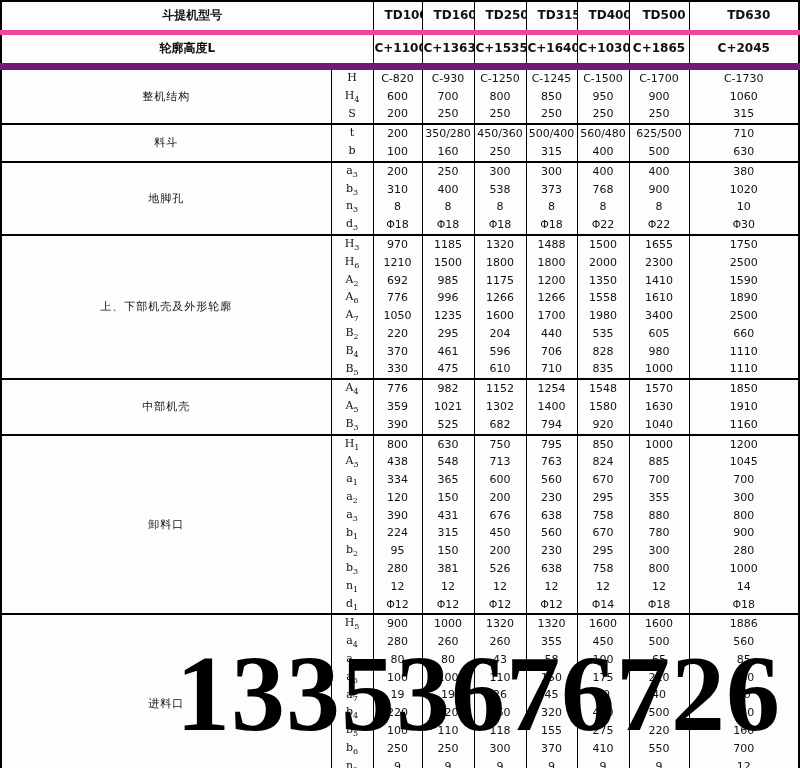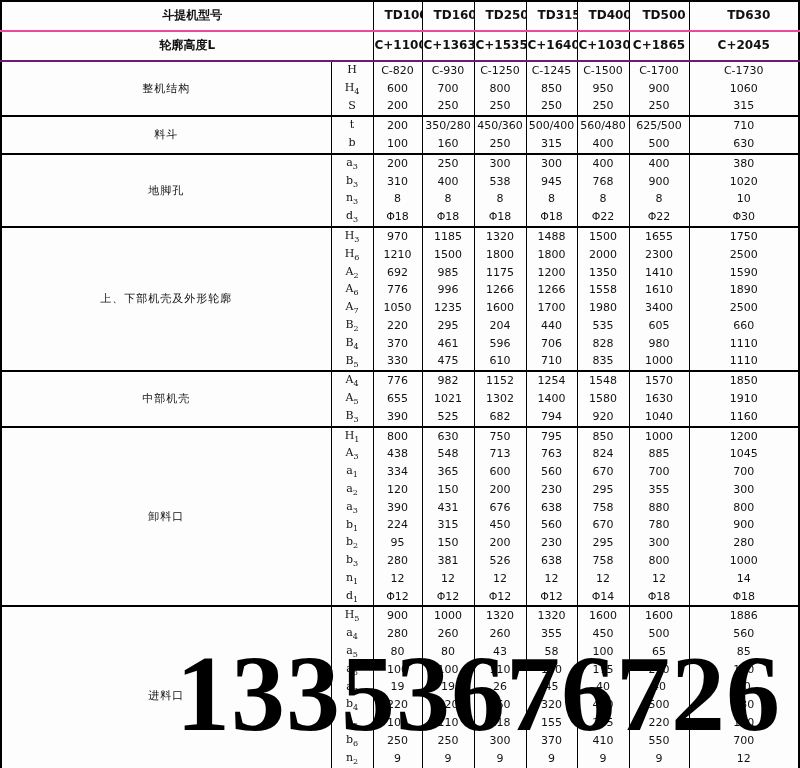"斗提机型号" table.spec thead tr:first-child th { border-bottom: 2px solid #ec4899 -> 5px solid #ec4899 }
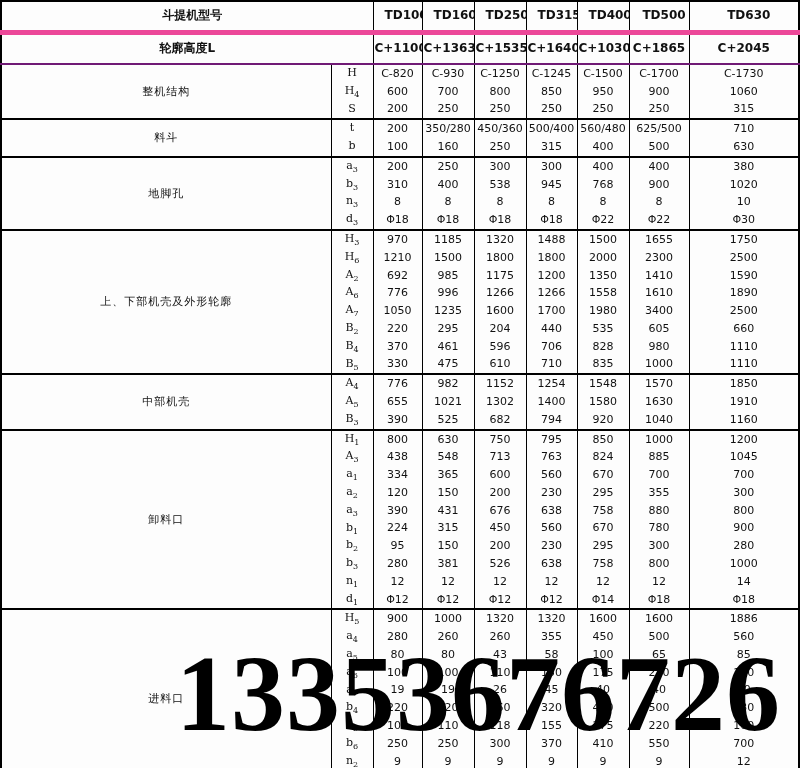"轮廓高度L" table.spec thead tr:last-child th { border-bottom: 2px solid #701a75 -> 7px solid #701a75 }
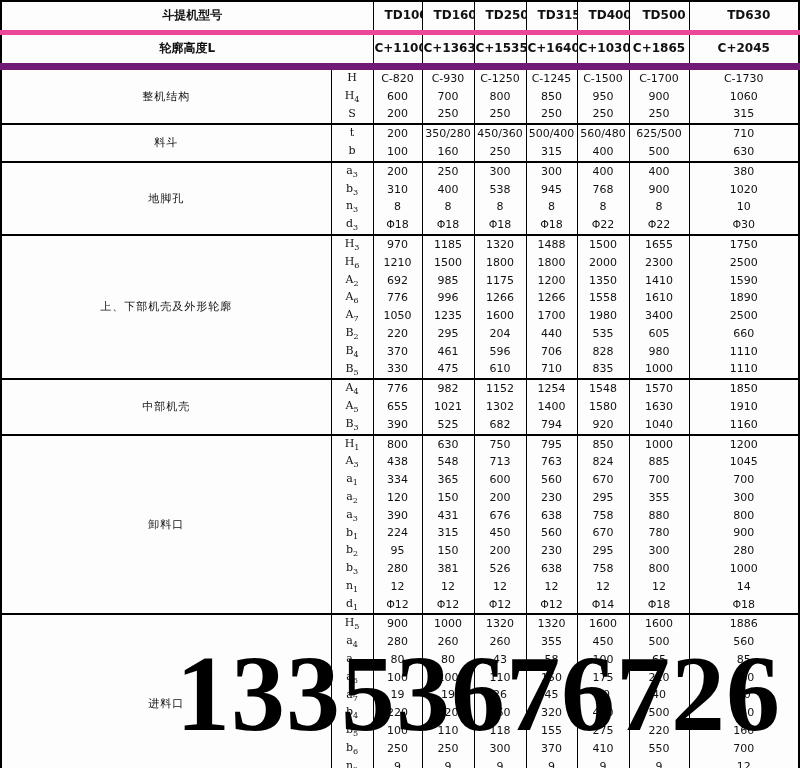"945" td.val { text: 945 -> 373 }
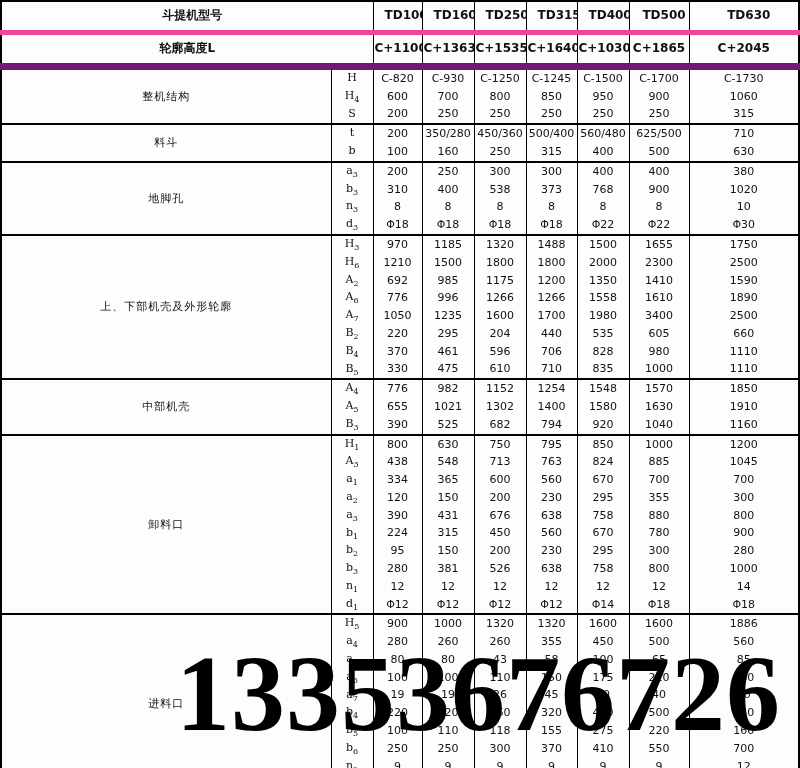"655" td.val { text: 655 -> 359 }
